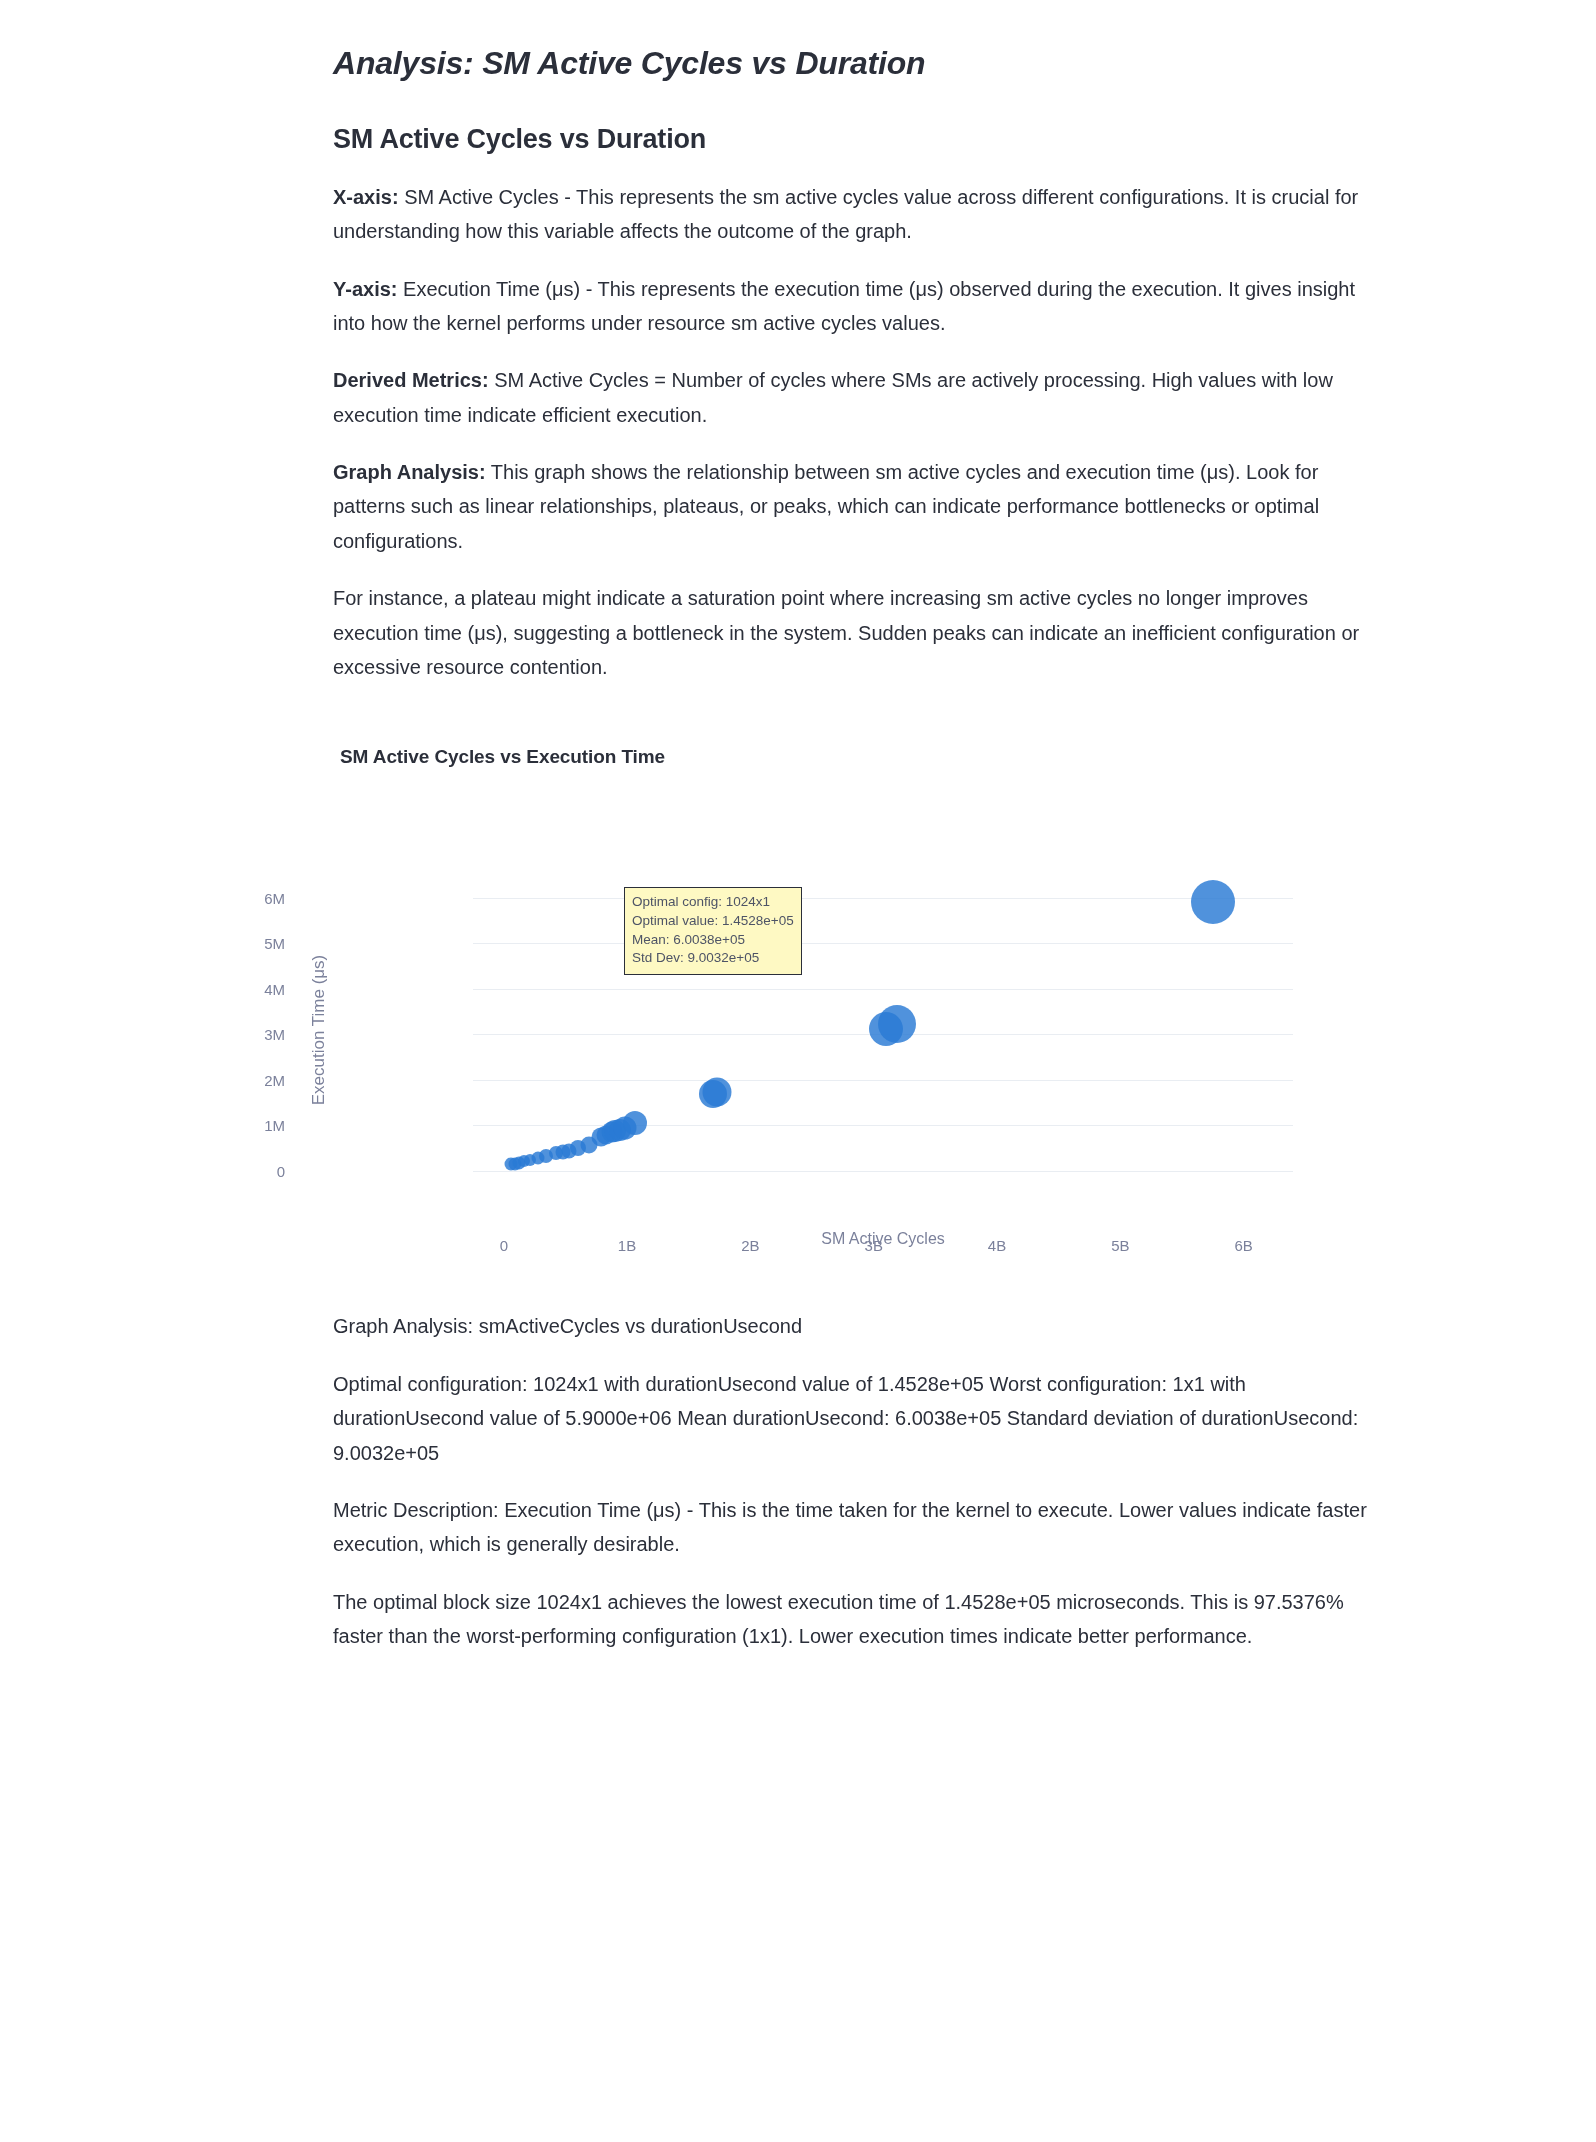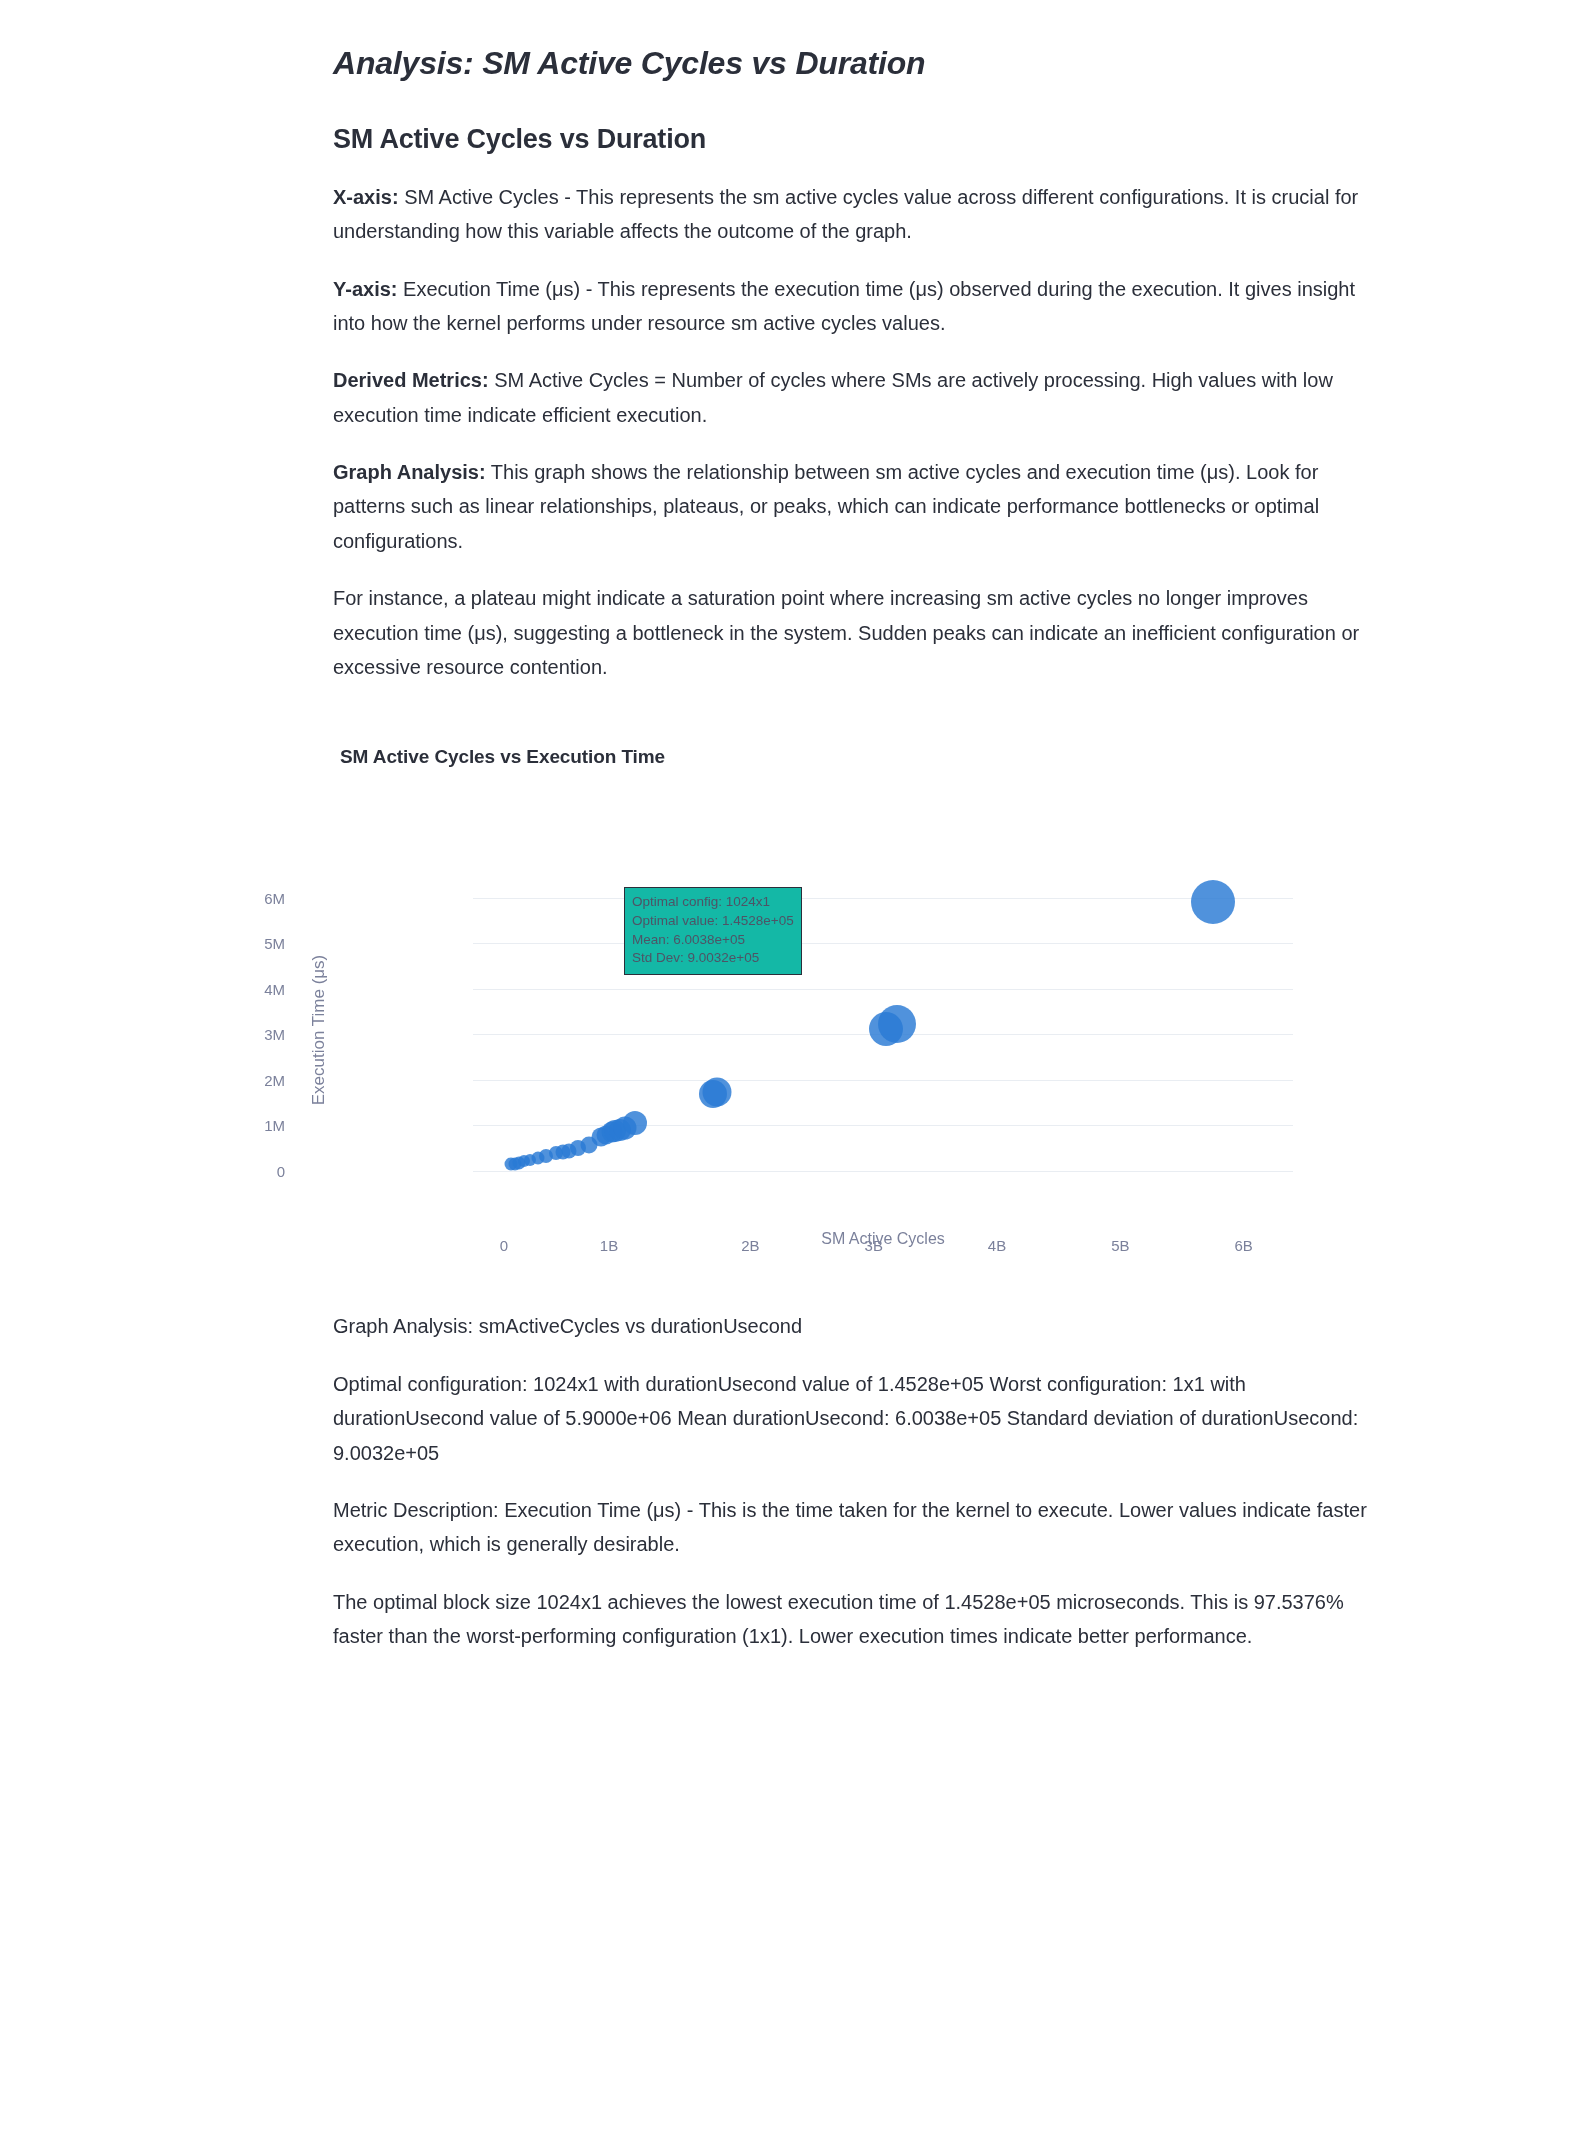"Optimal config: 1024x1" .annot-box { background: #14b8a6 -> #fef9c3 }
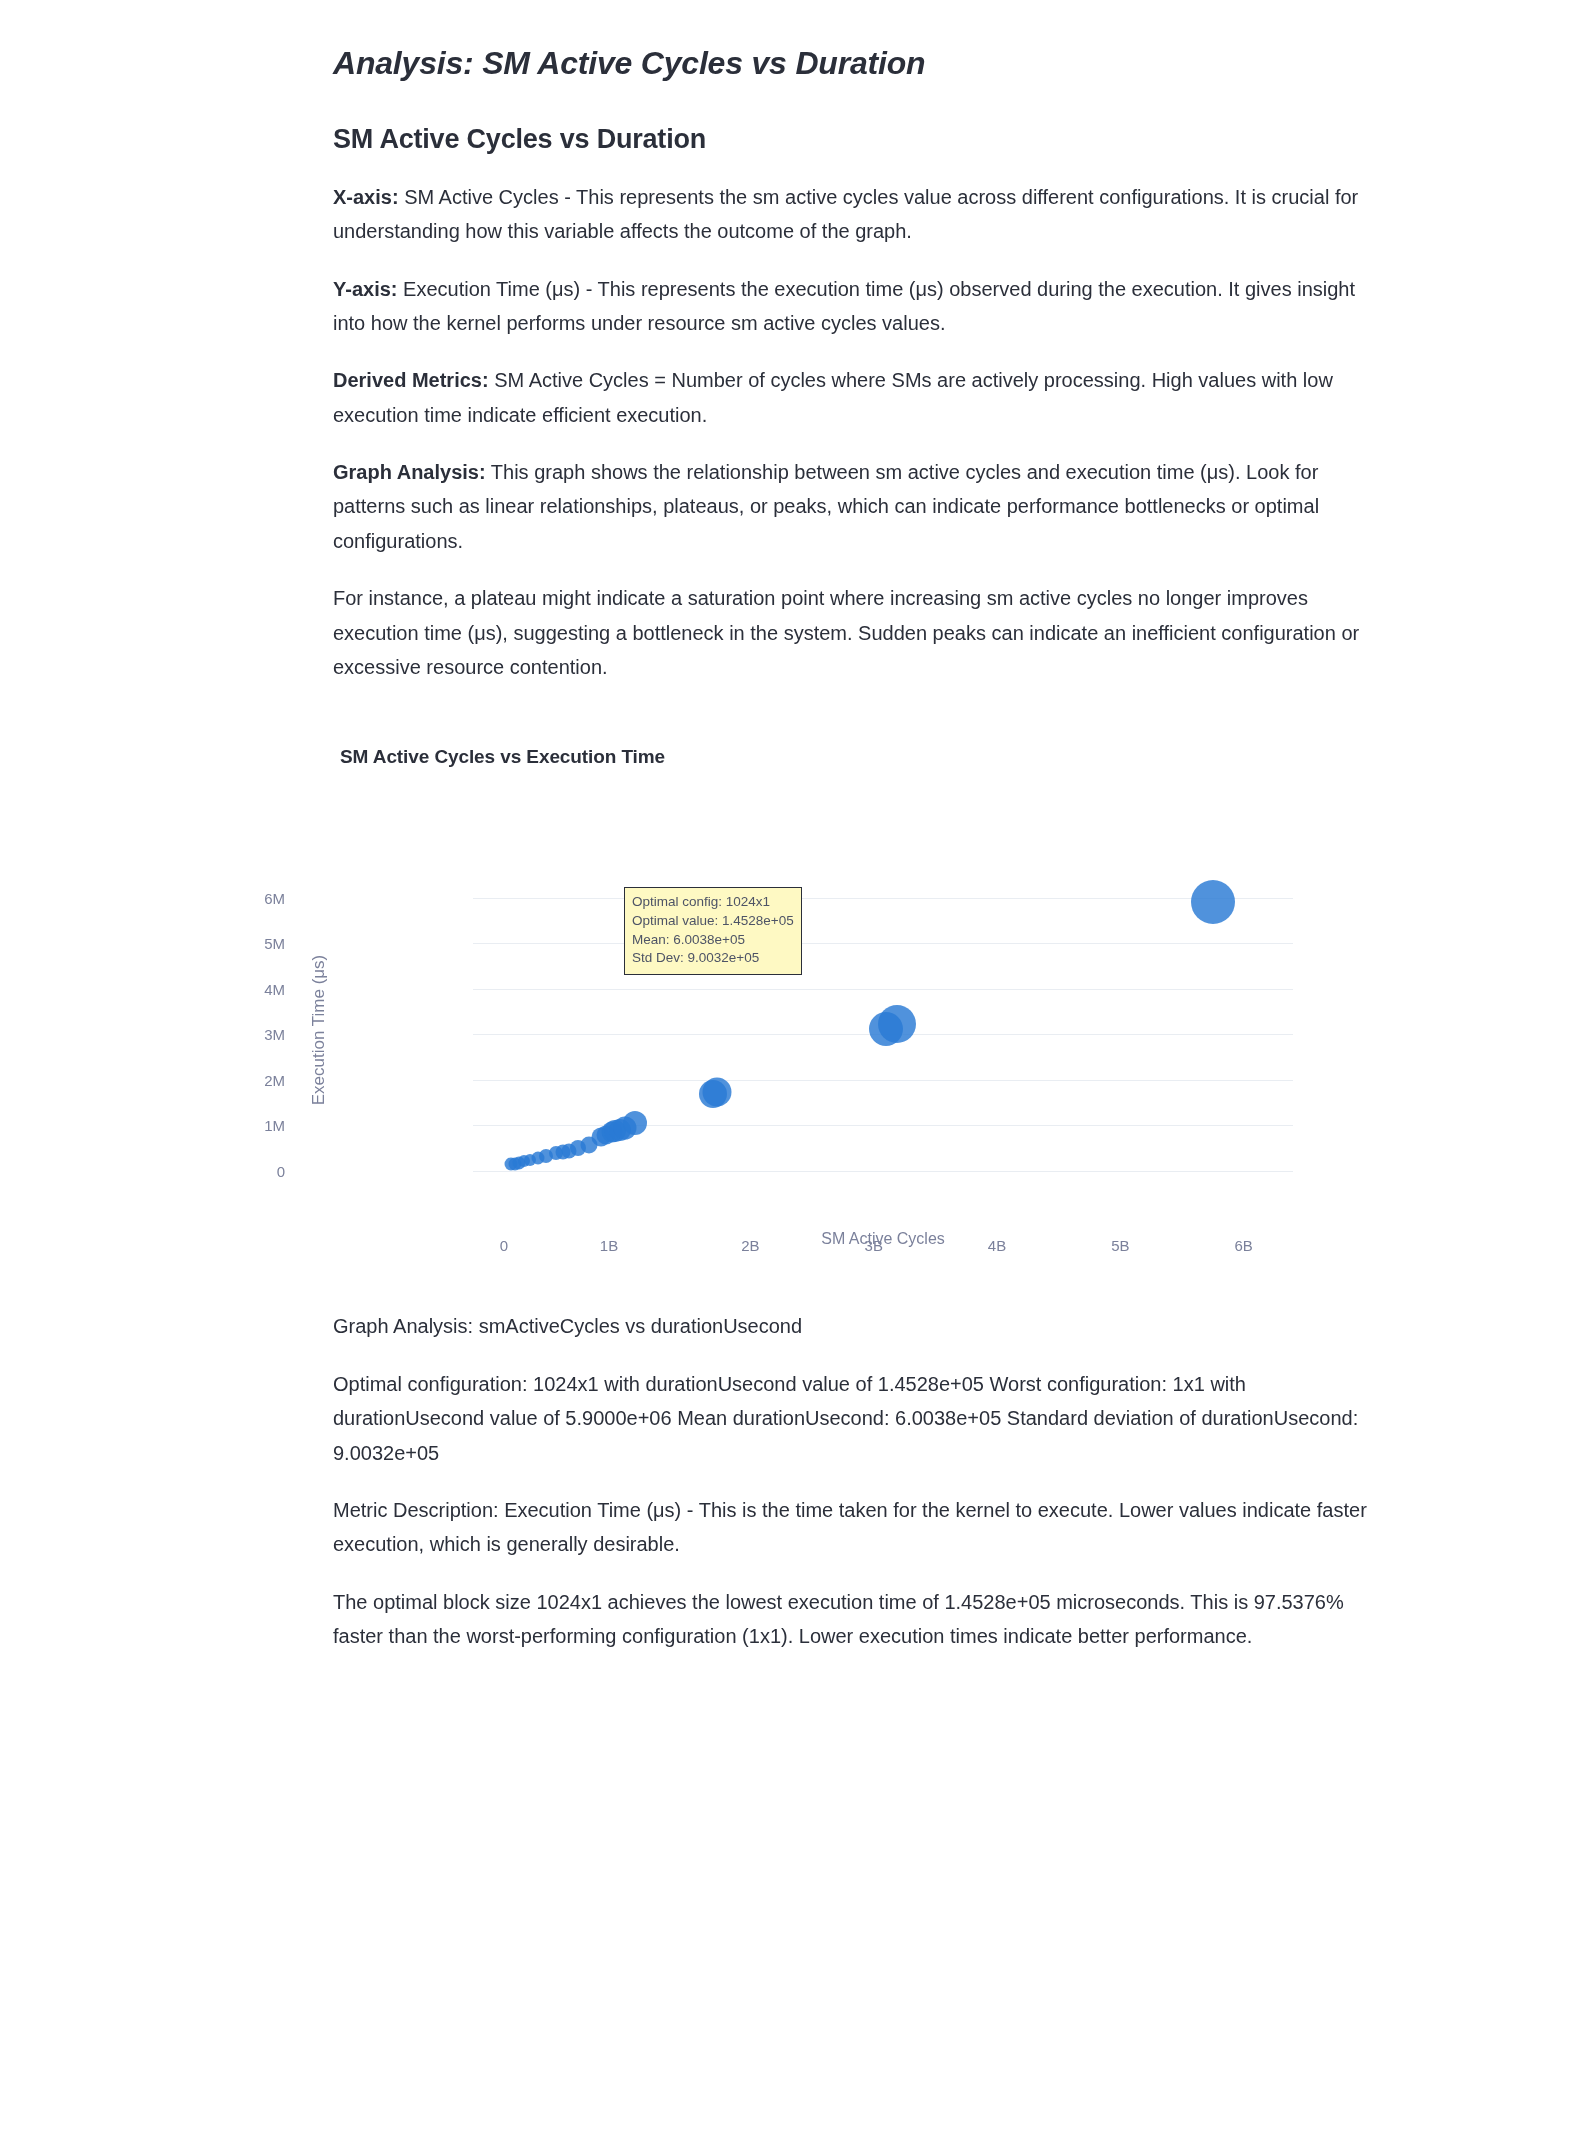"1B" div.xtick-label { left: 136px -> 154px }
